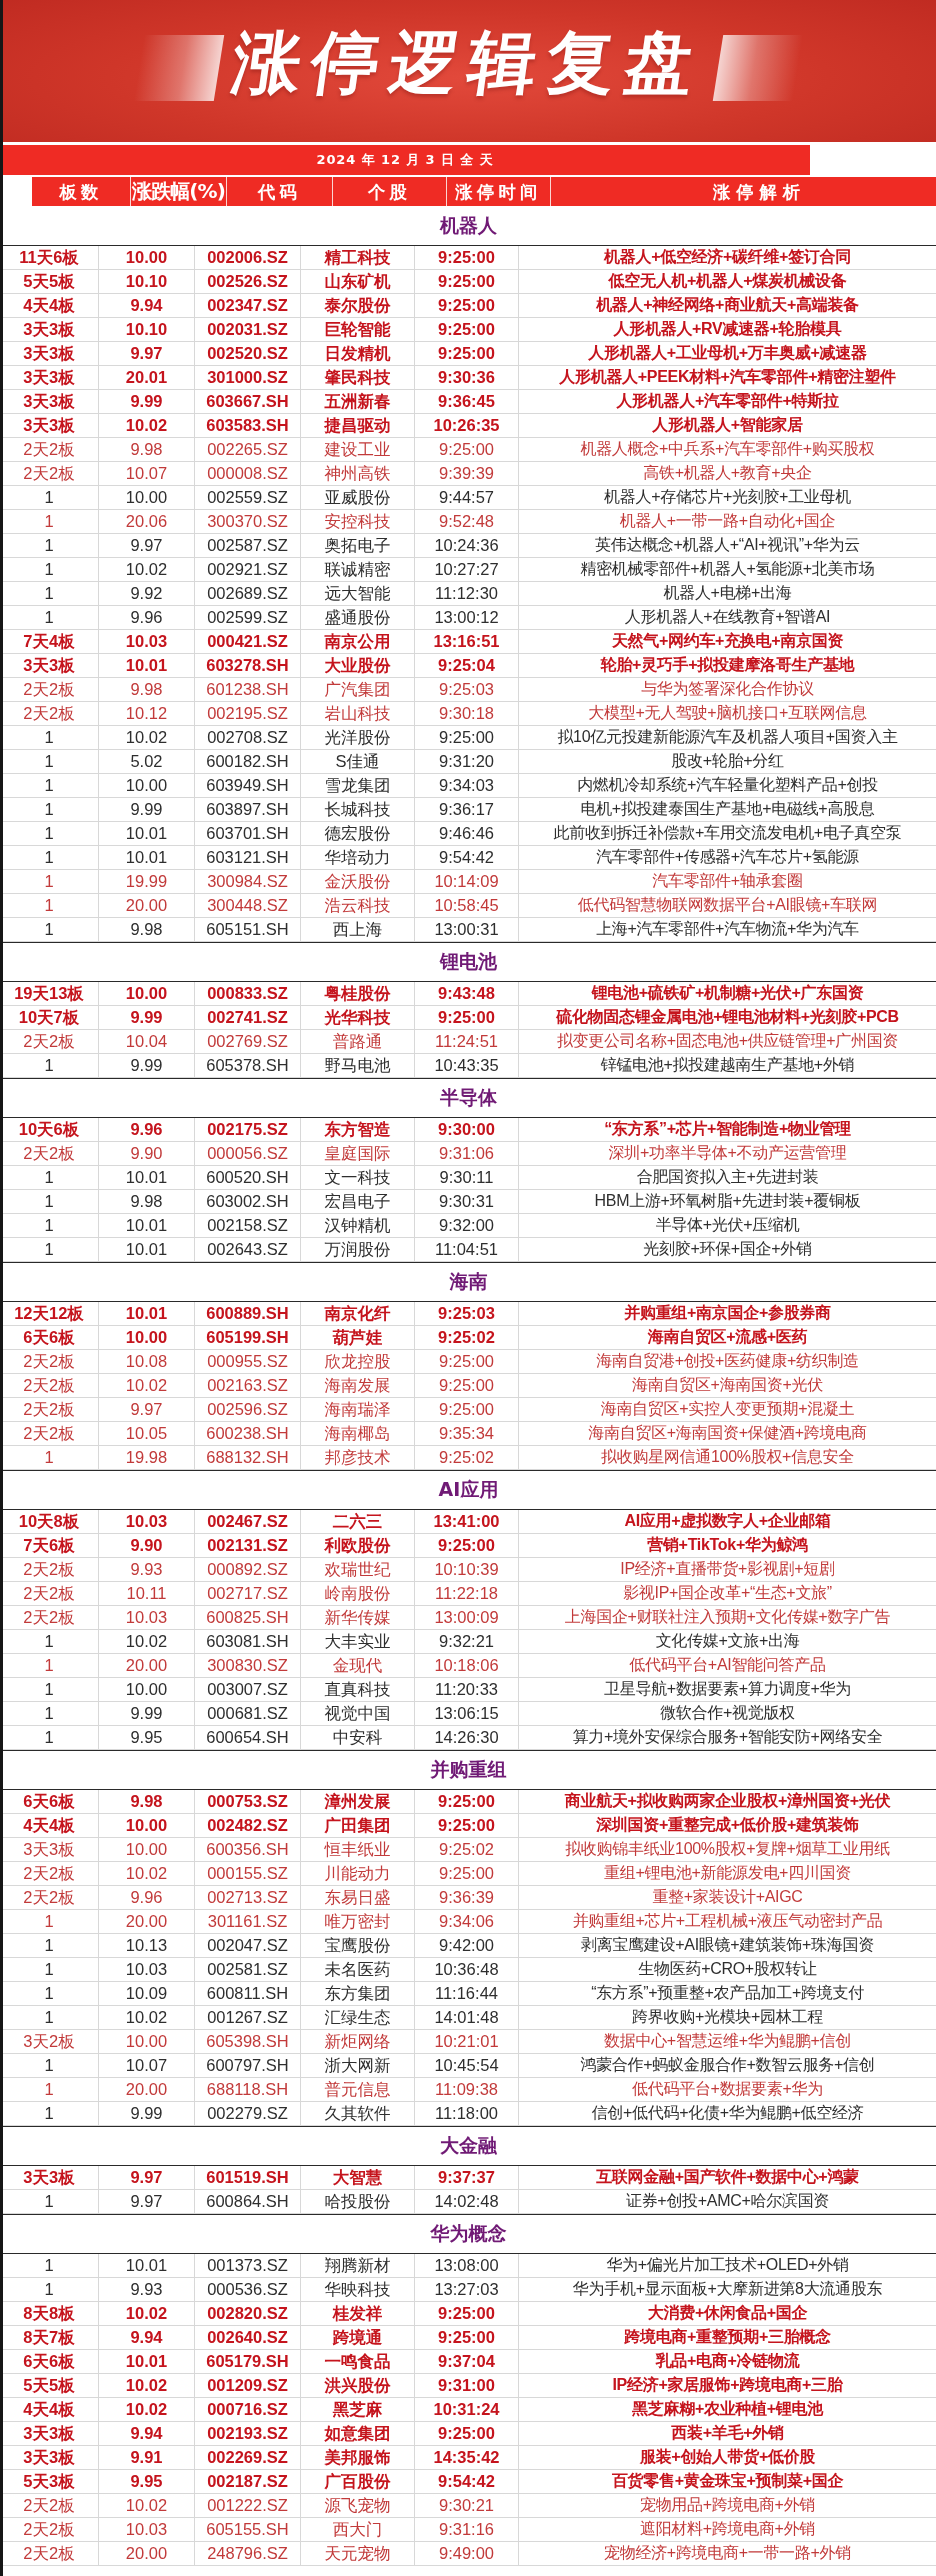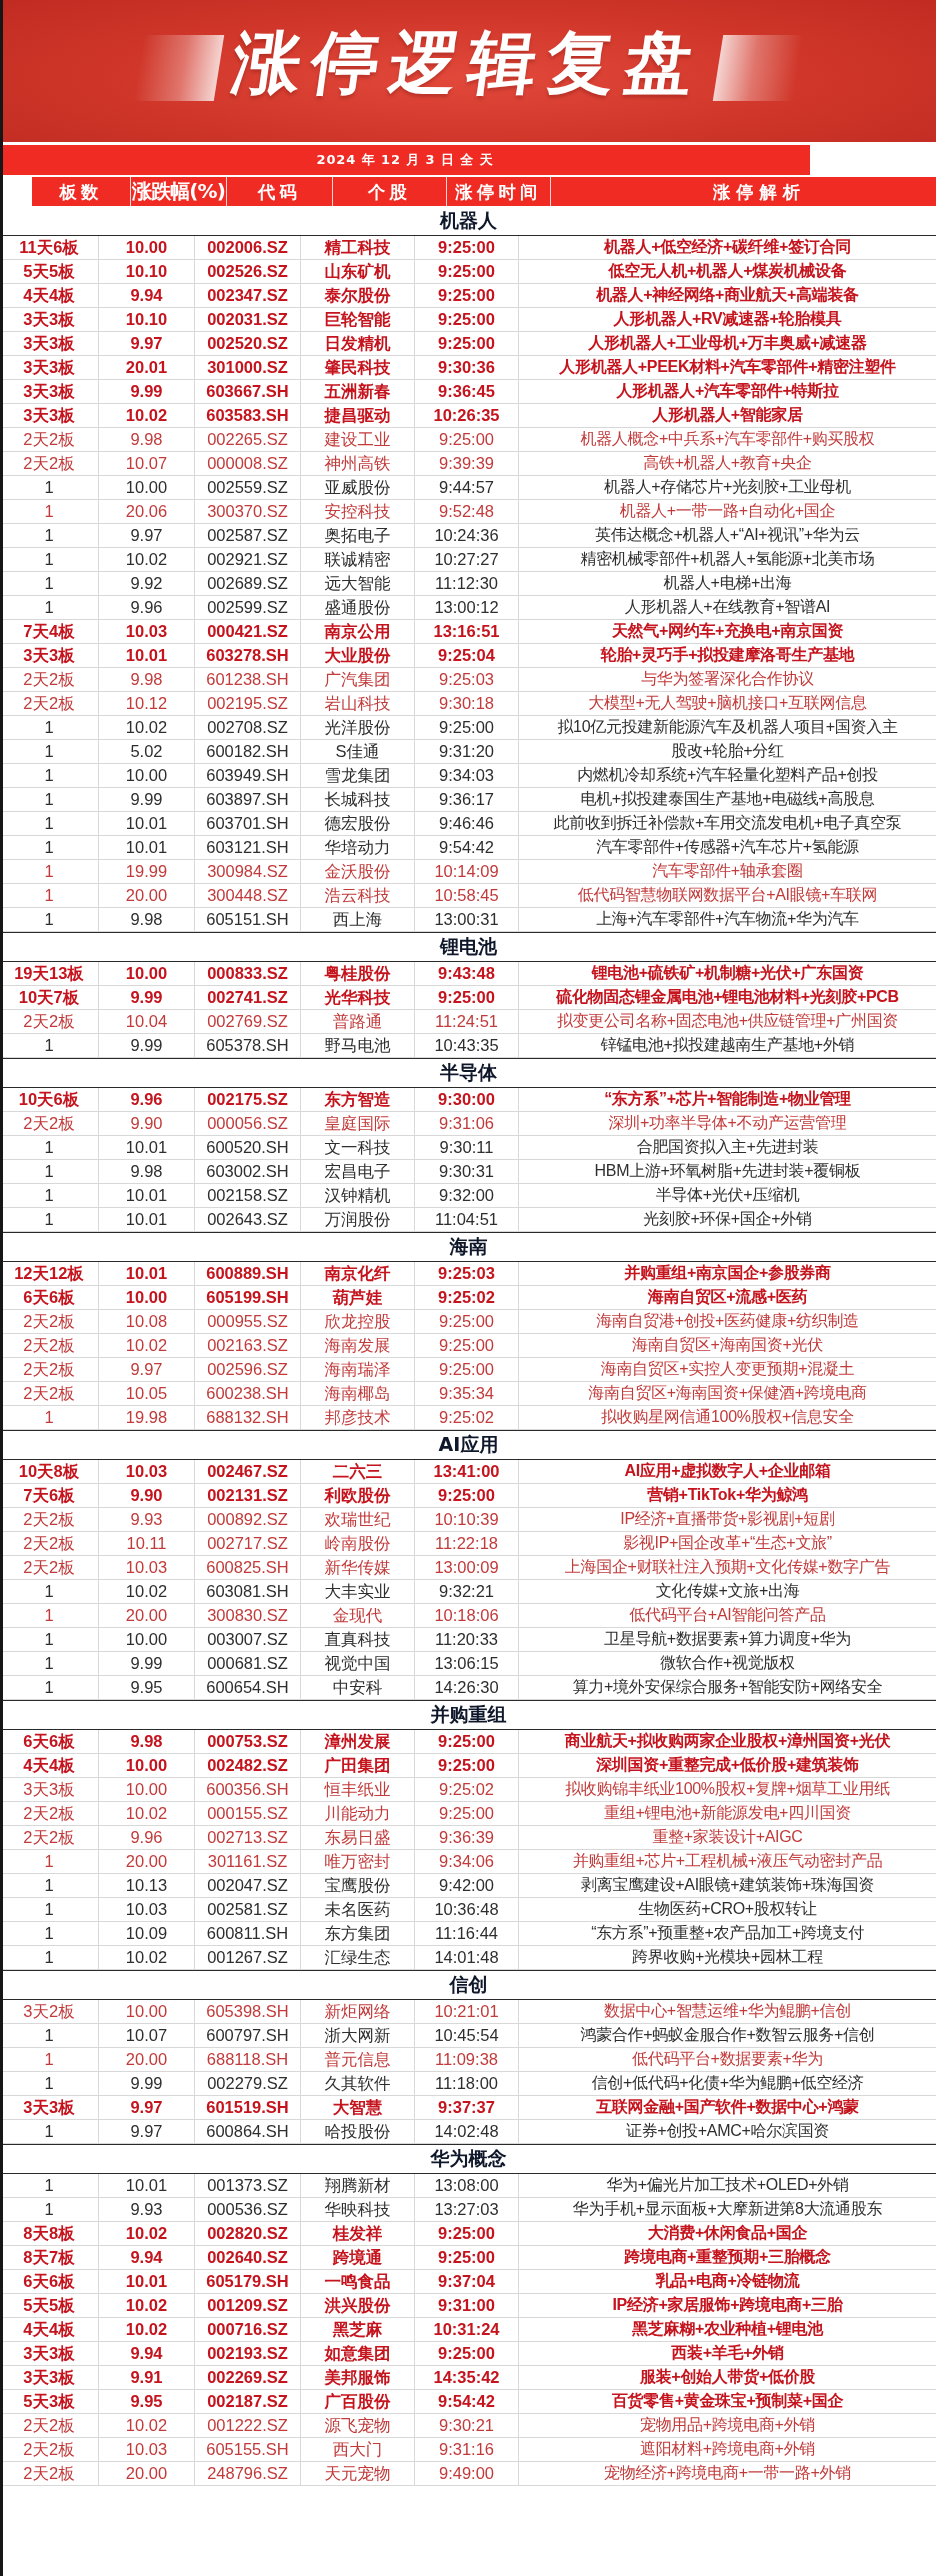"机器人" .cat-row { color: #0f172a -> #701a75; height: 30px -> 40px }
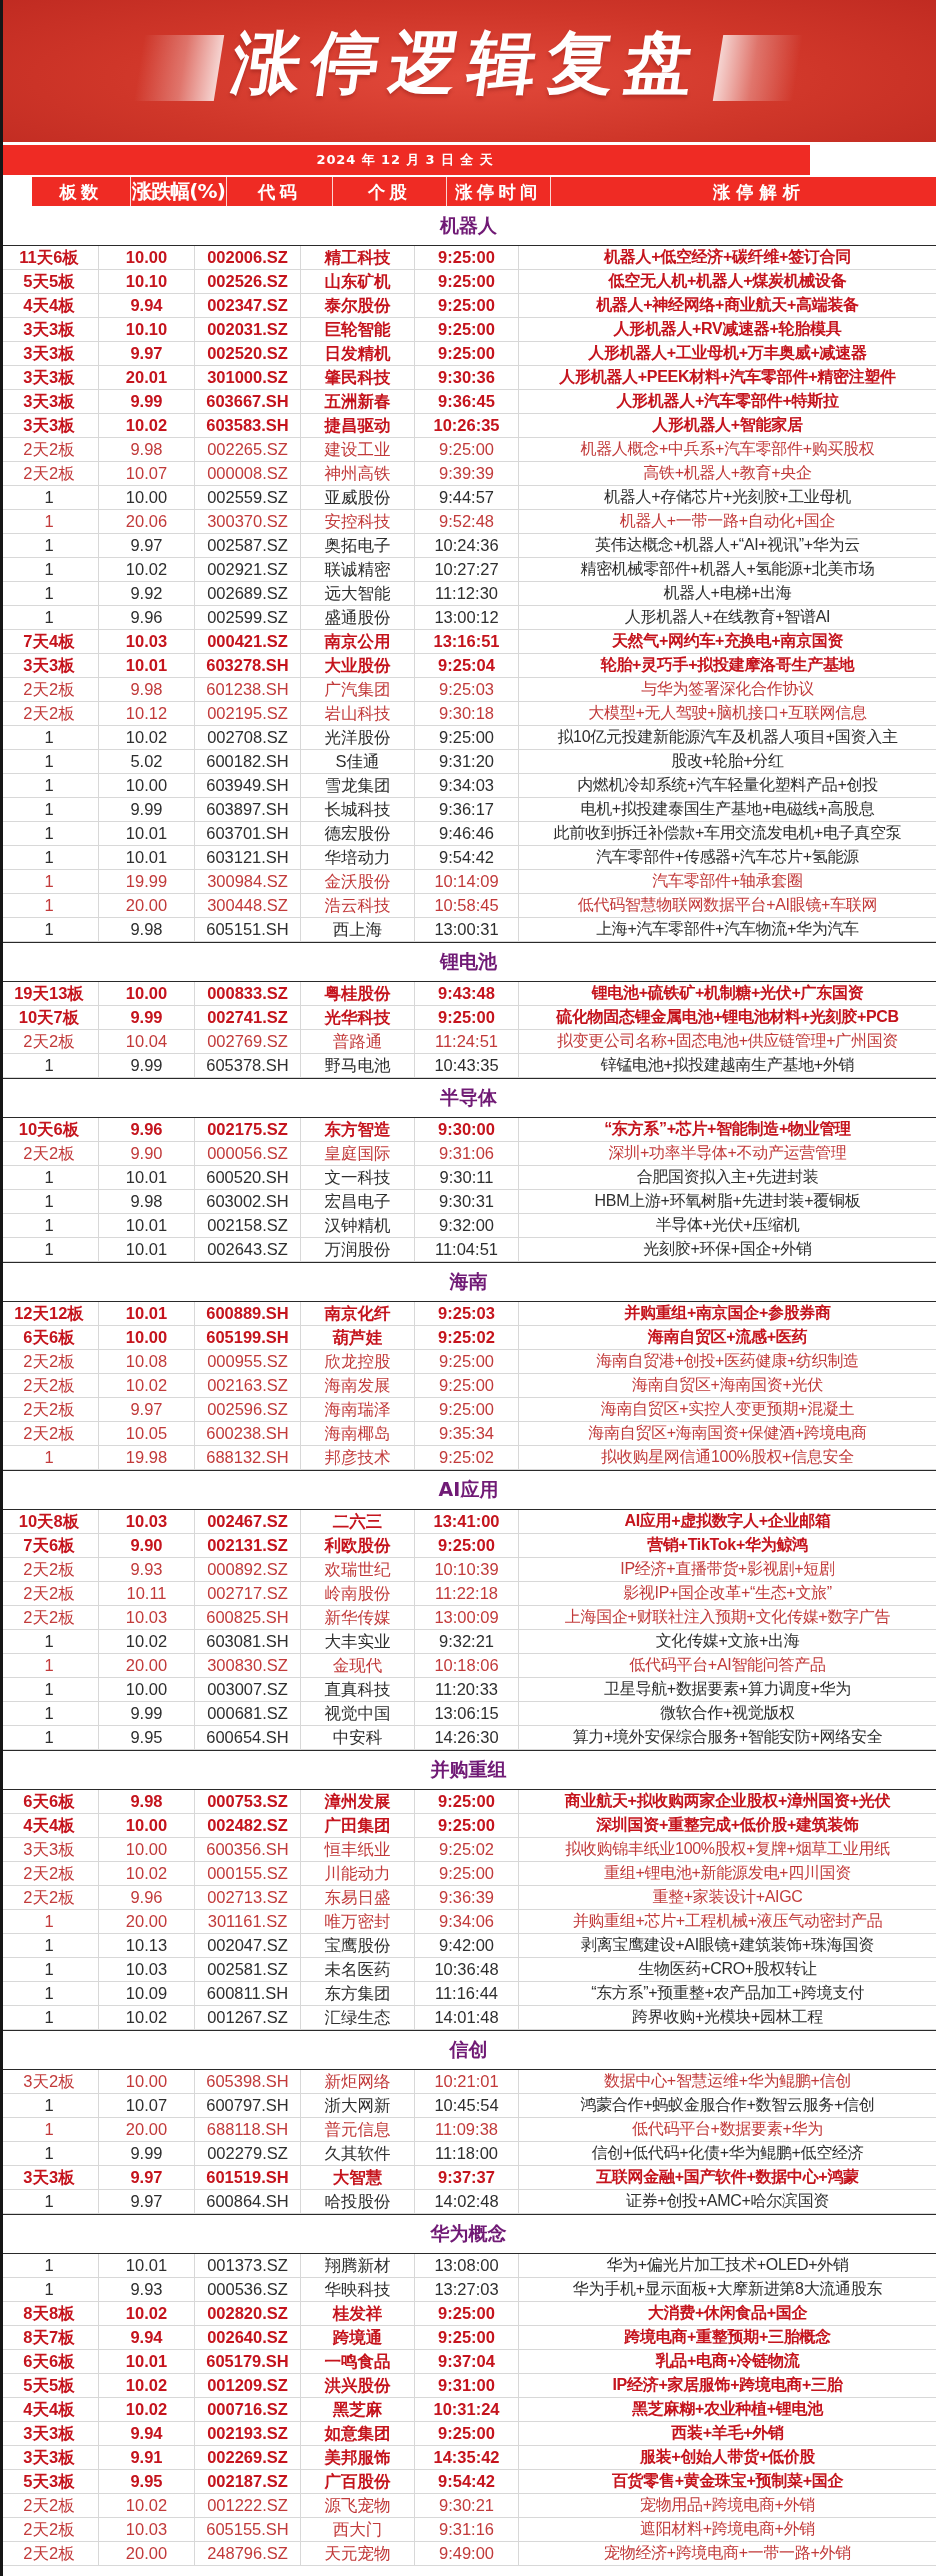"信创" div.cat-row { html: <div>信创</div> -> none }
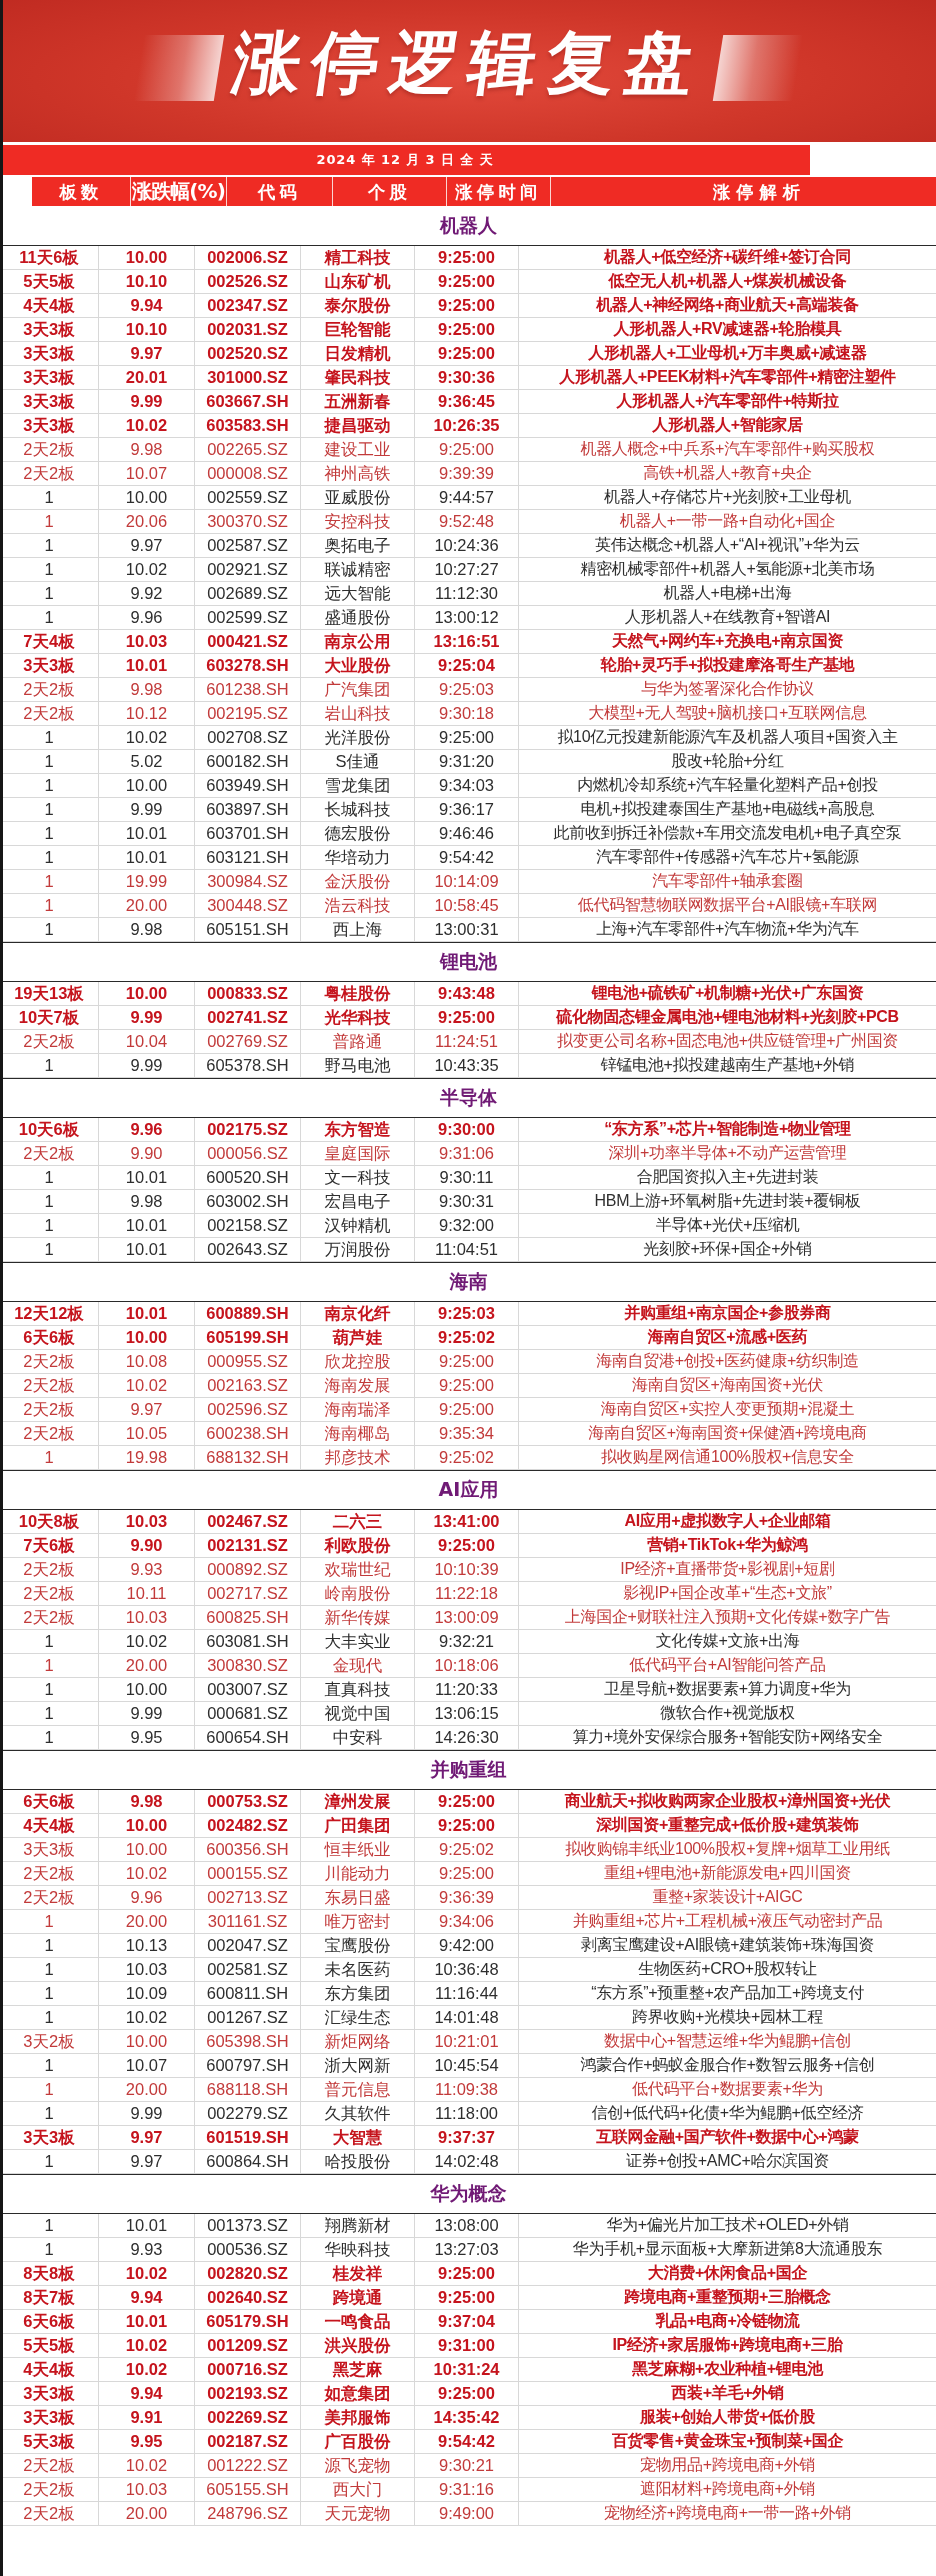"大金融" div.cat-row { html: none -> <div>大金融</div> }
